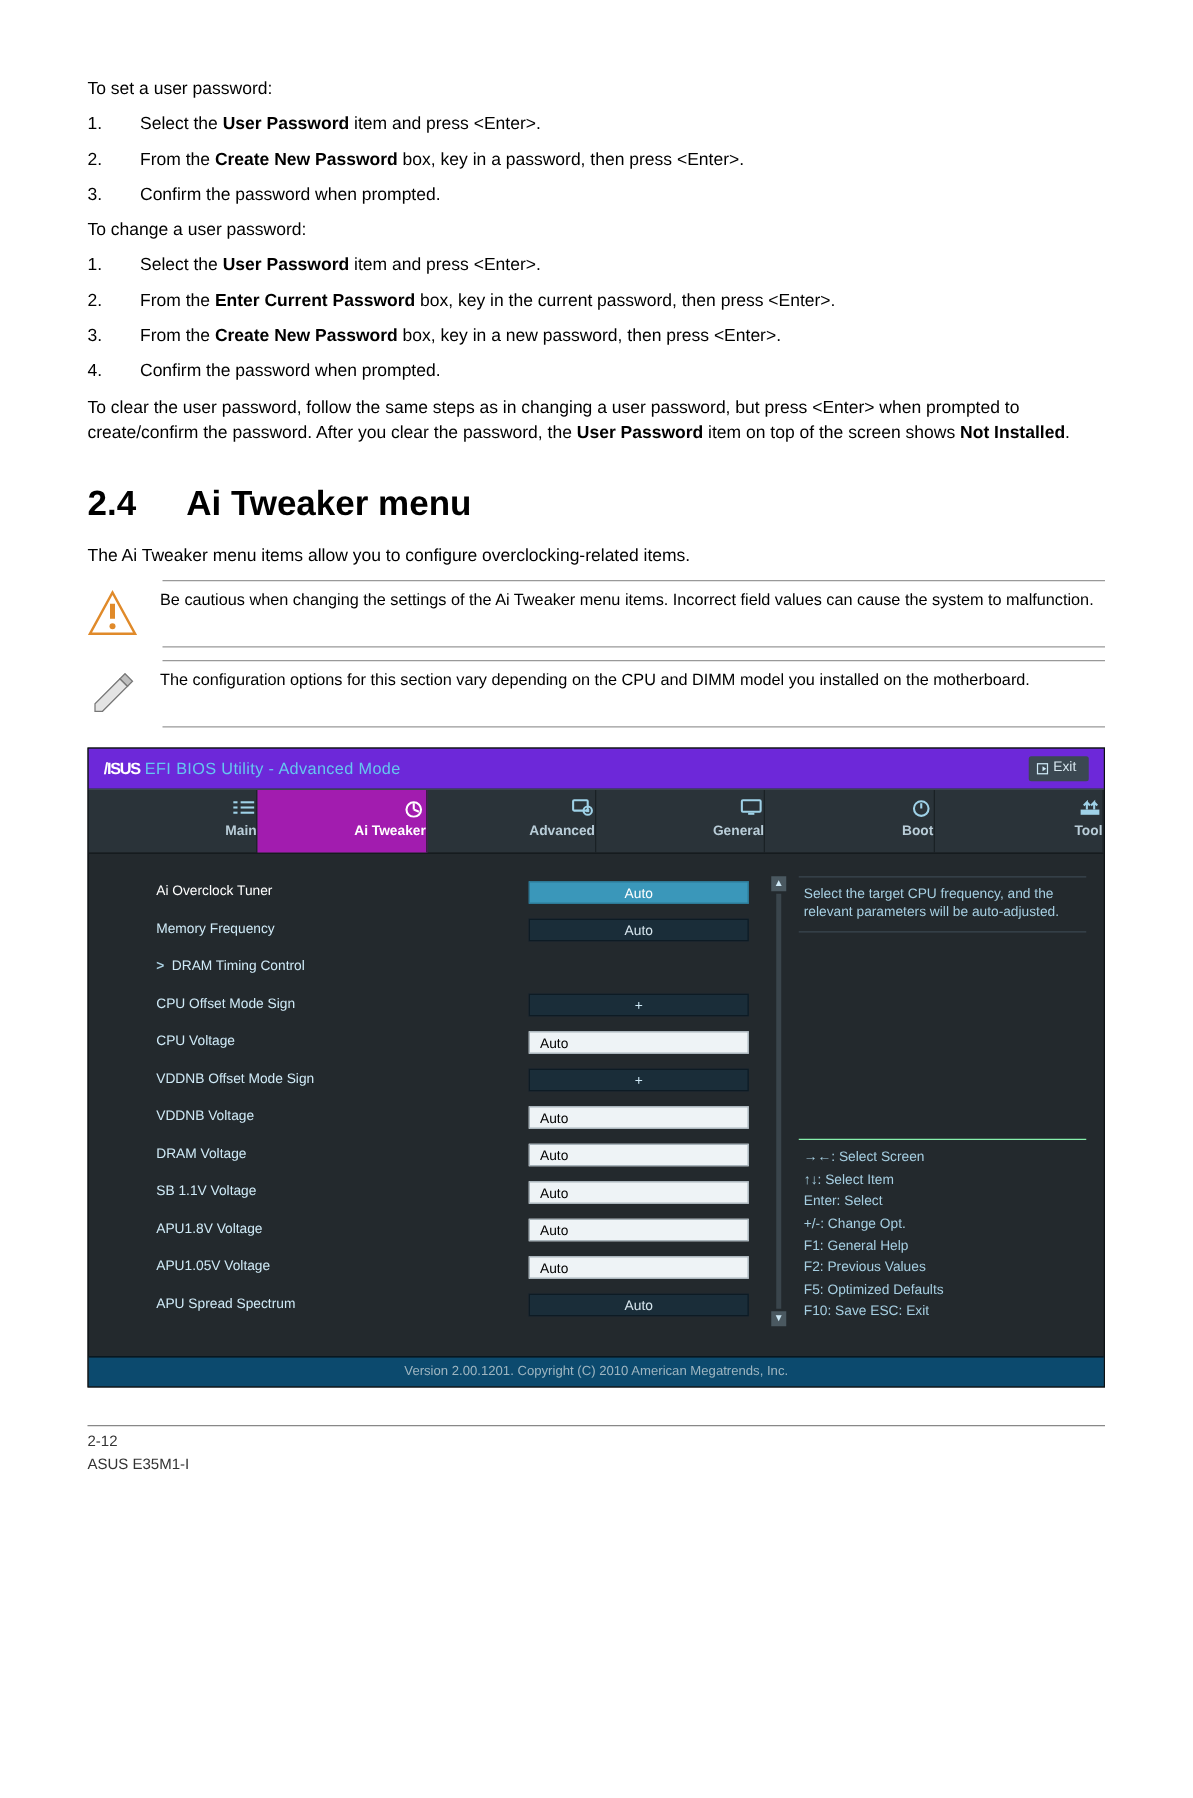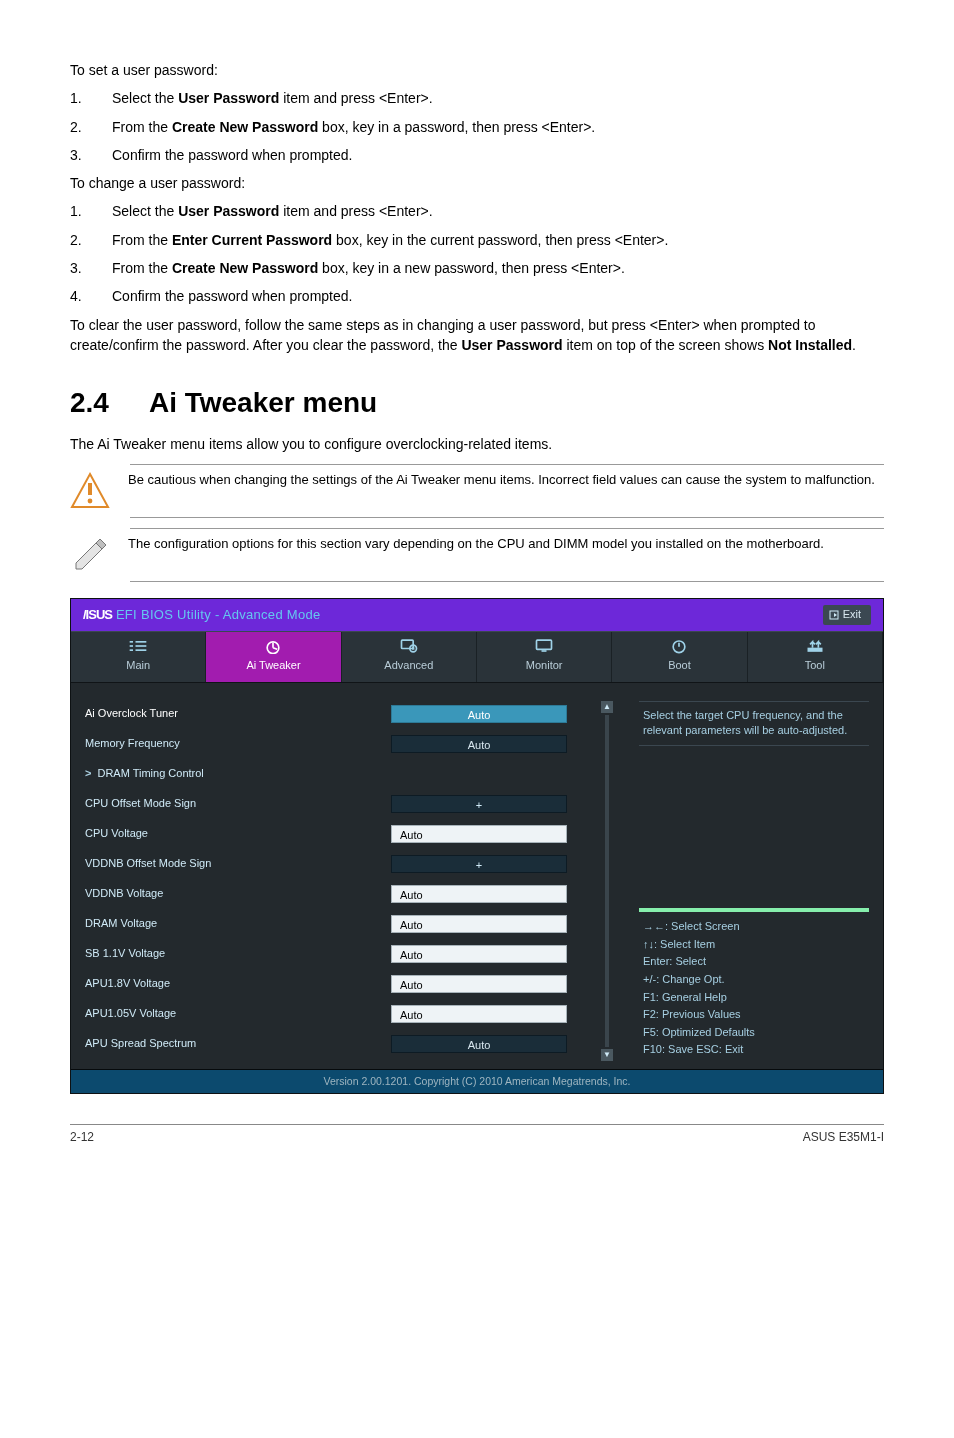"Main" .bios-tab { align-items: center -> flex-end; font-weight: none -> bold }
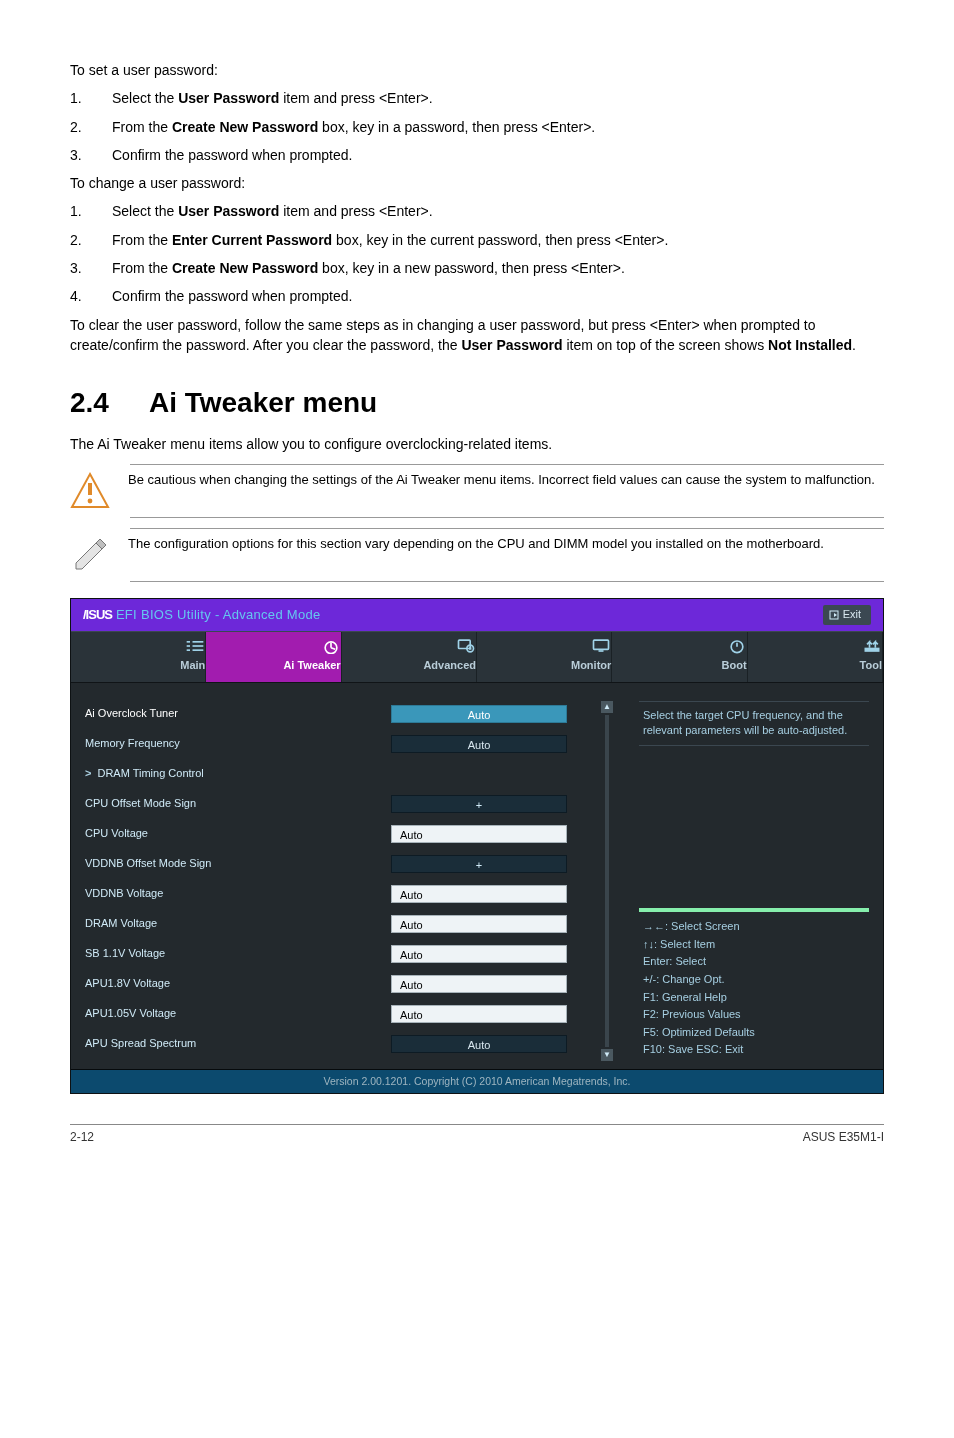"Monitor" span { text: Monitor -> General }
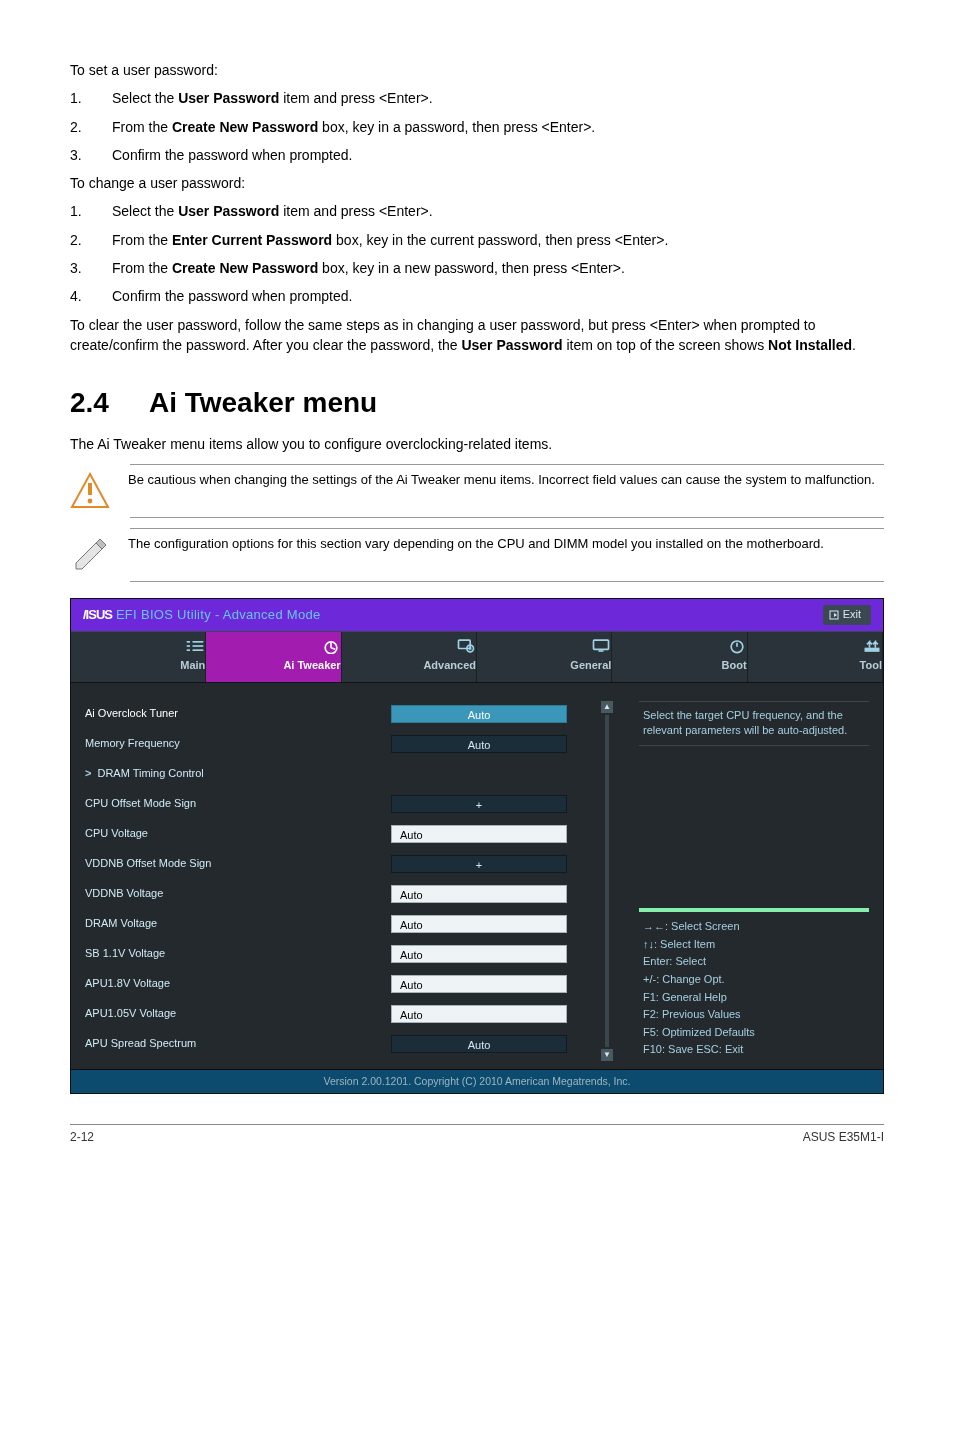"Ai Overclock Tuner" .bios-body { gap: 26px -> 10px; margin-left: none -> 40px; padding: 18px 14px 8px 14px -> 18px 14px 24px 14px }
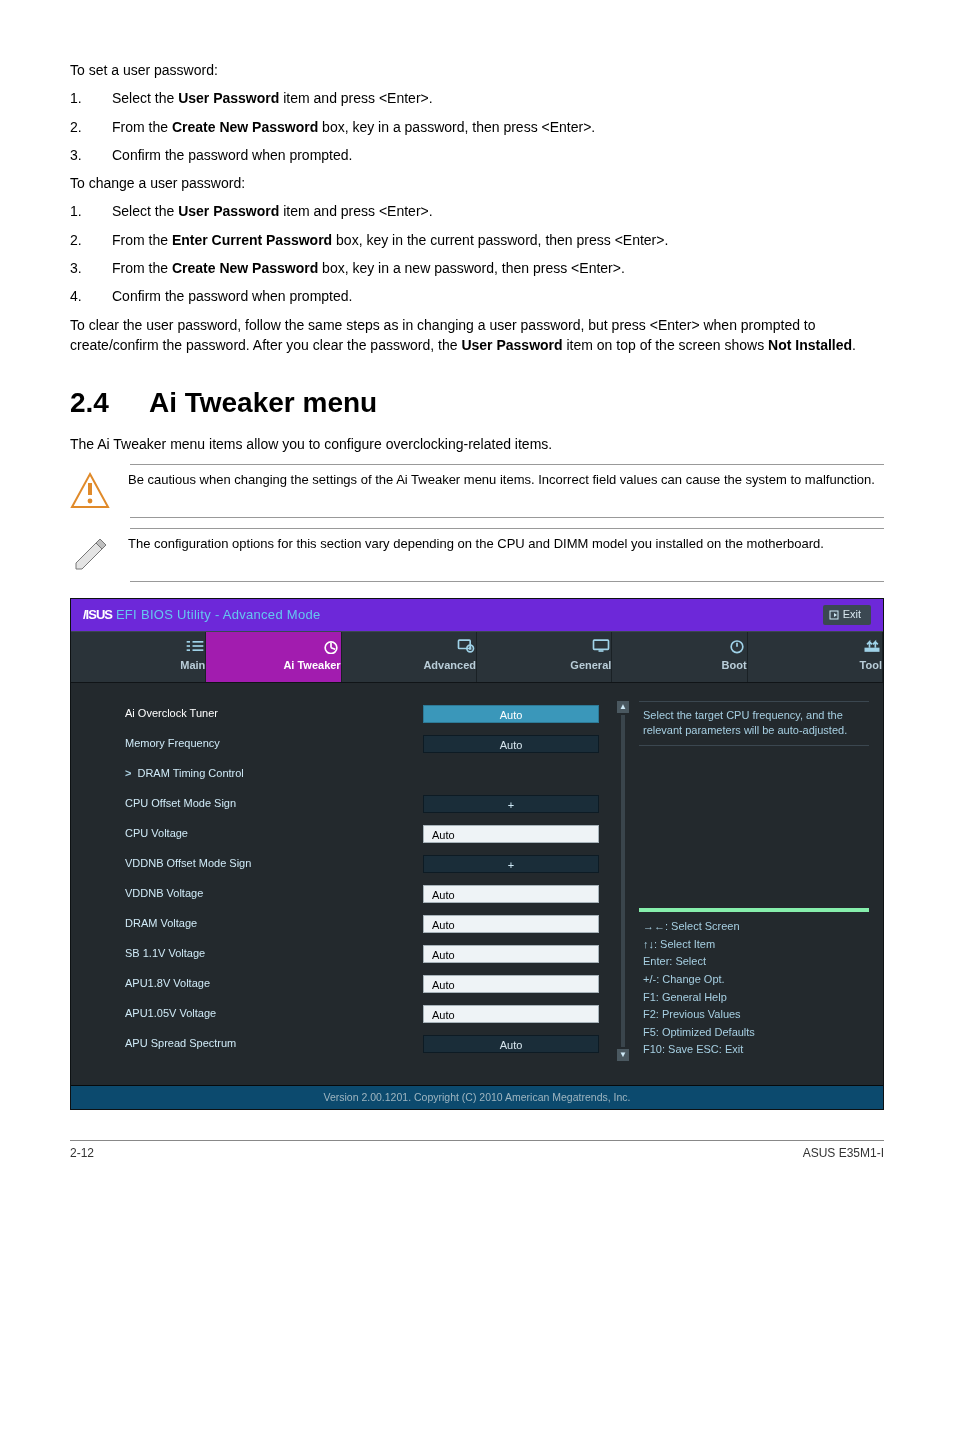"→←: Select Screen" .help-keys { border-top: 4px solid #86efac -> 1px solid #86efac }
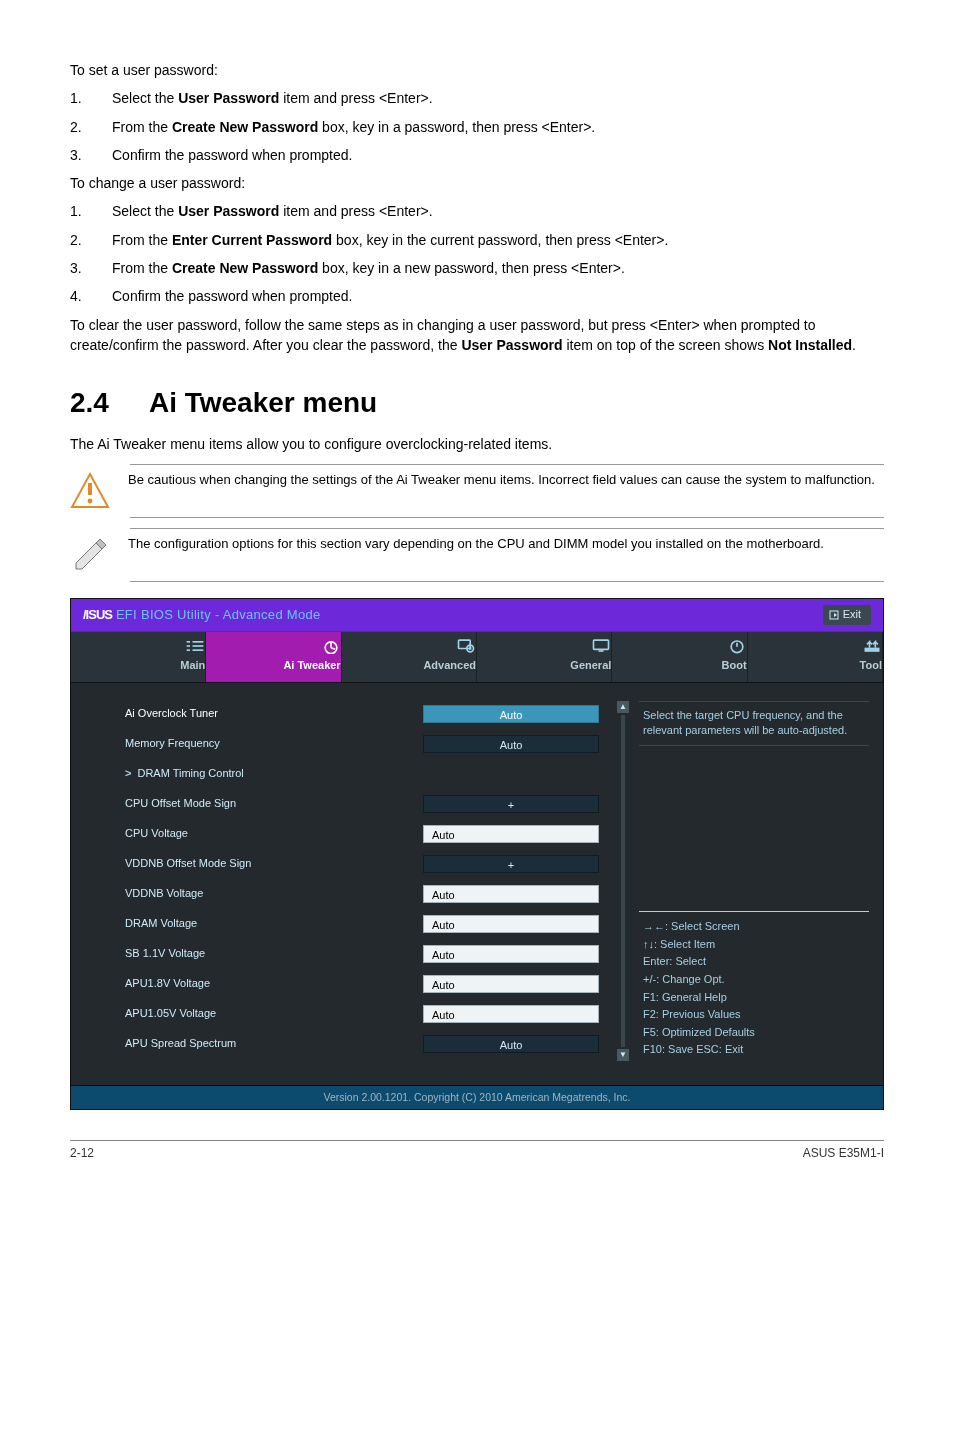"2-12" .page-footer { flex-direction: none -> column }
